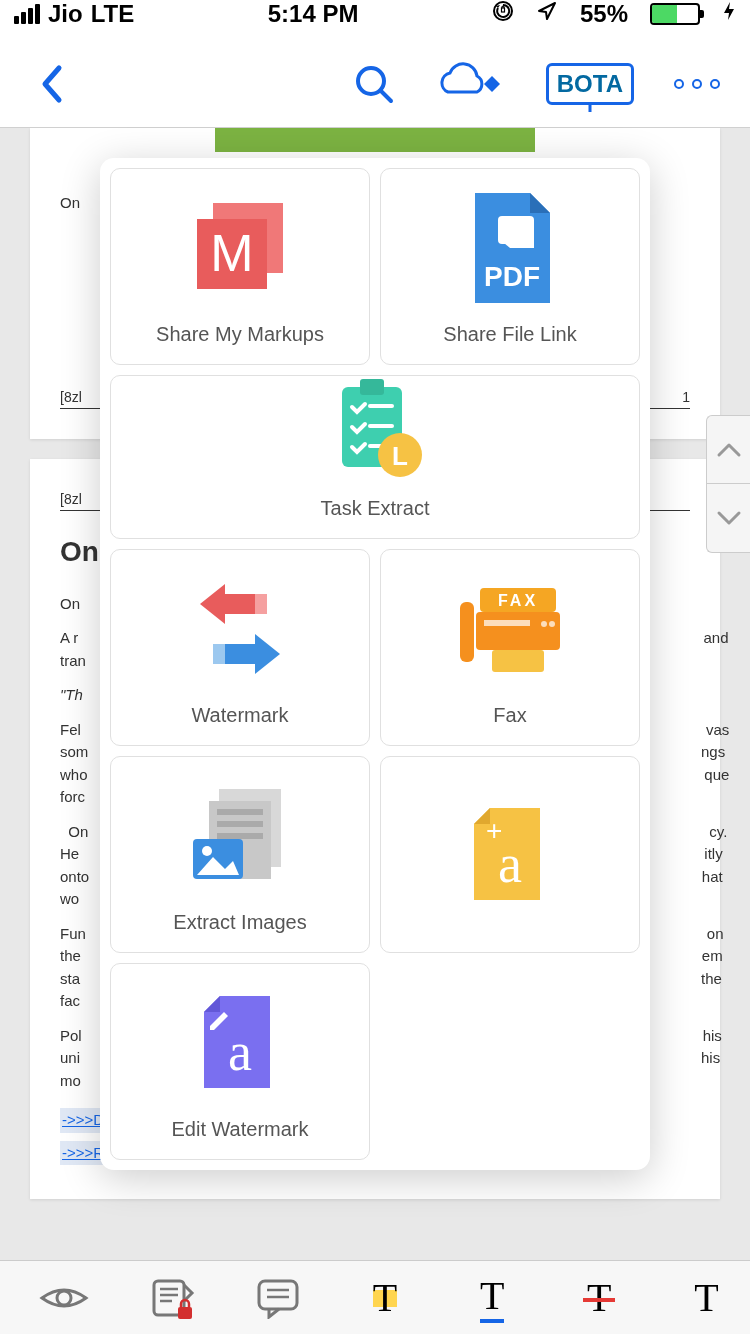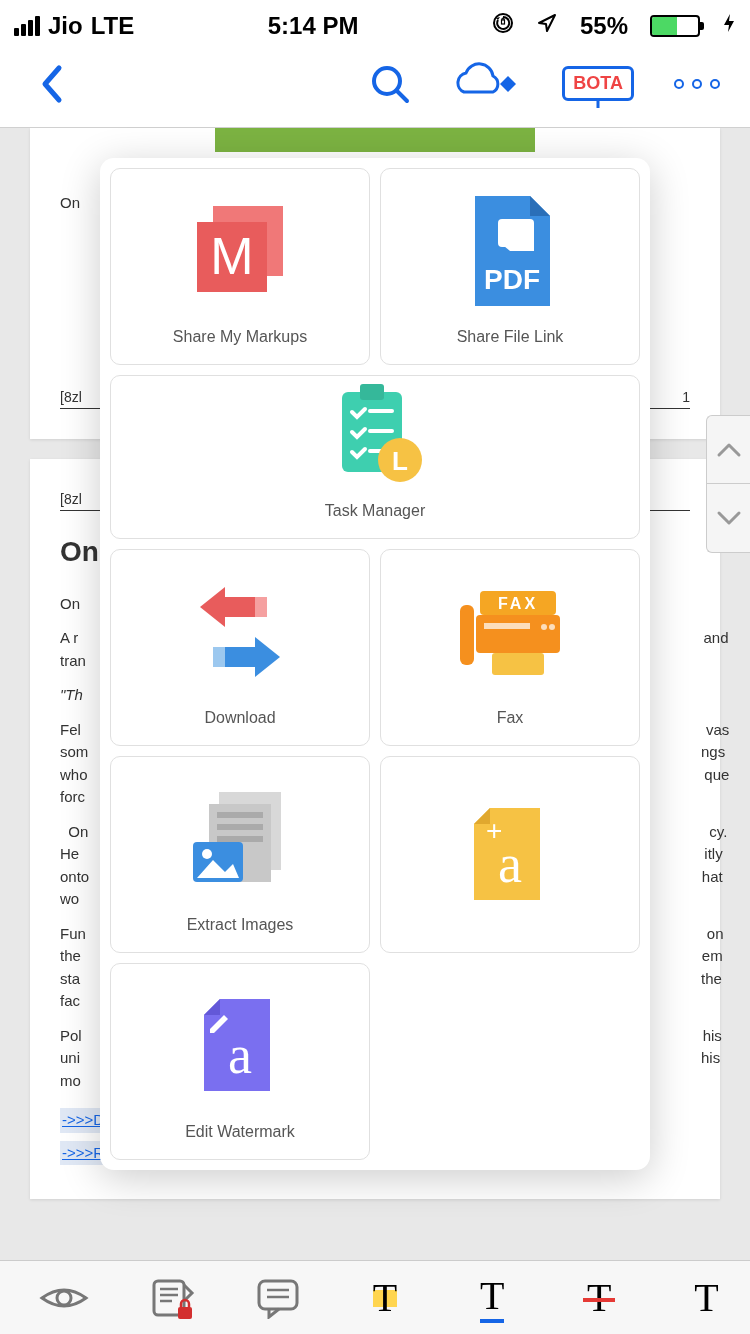"Jio" .status-bar { align-items: flex-end -> flex-start }
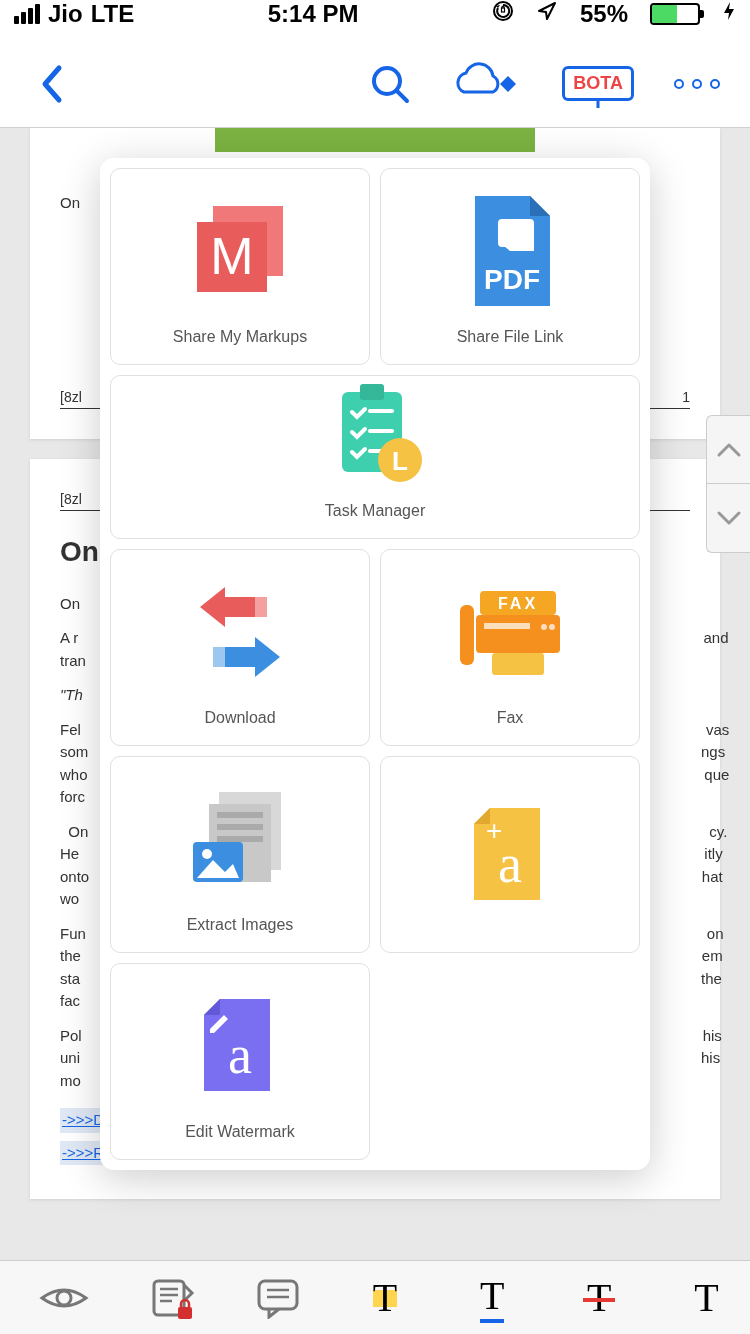"BOTA" .bota { color: #ef4444 -> #0369a1; font-size: 18px -> 24px }
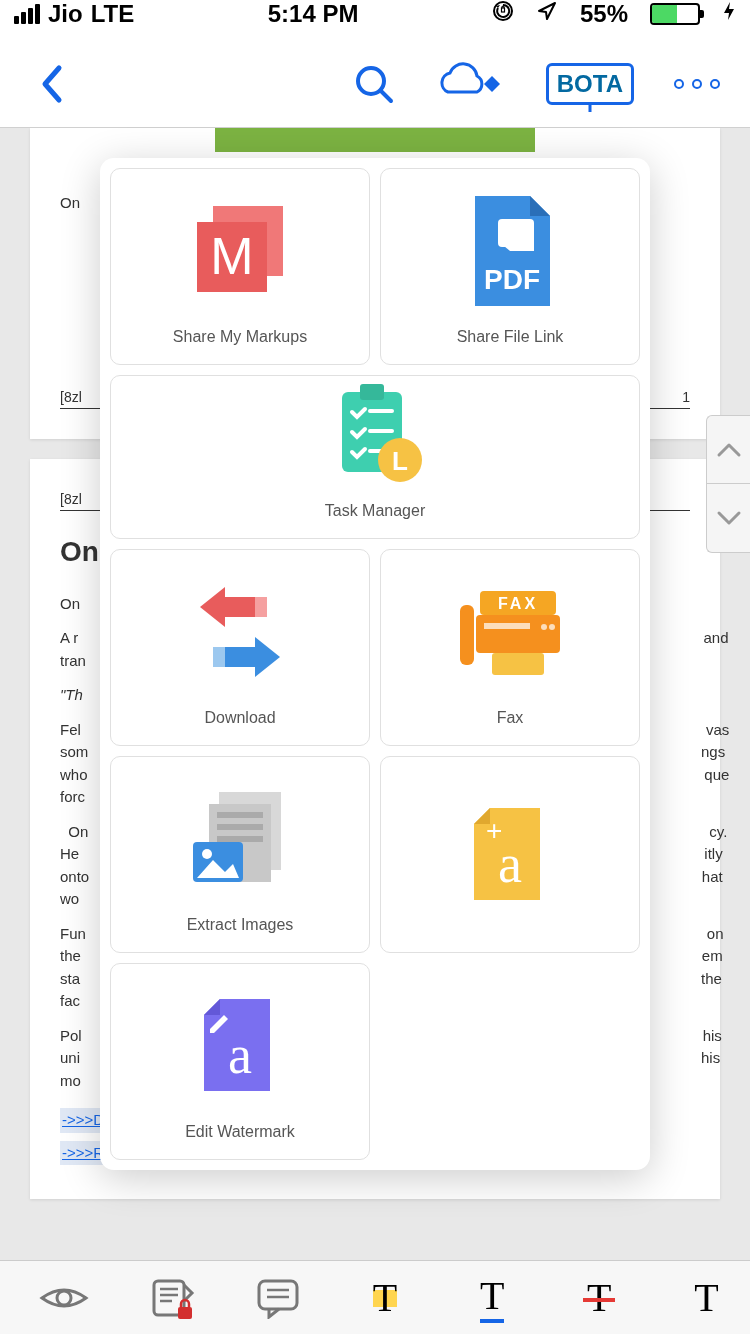"Share My Markups" .grid-label { font-size: 16px -> 20px }
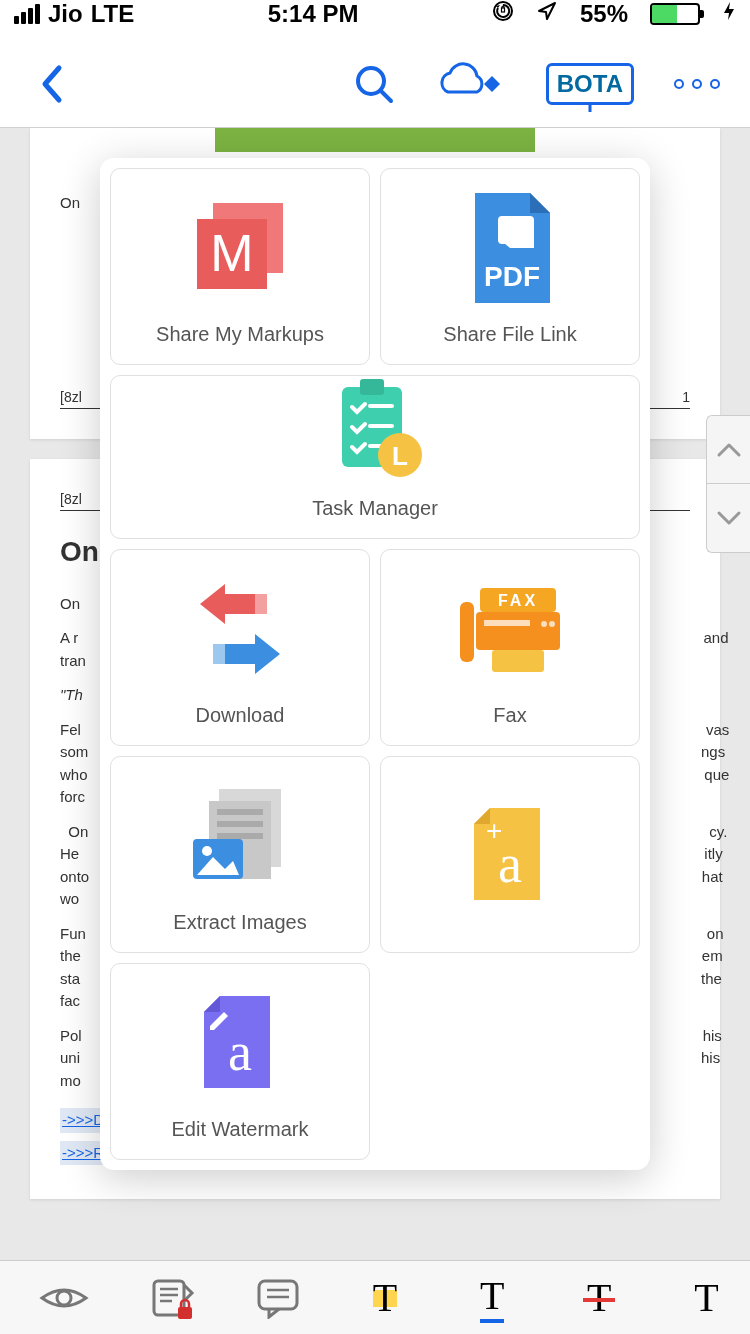"Task Manager" div.grid-label { text: Manager -> Extract }
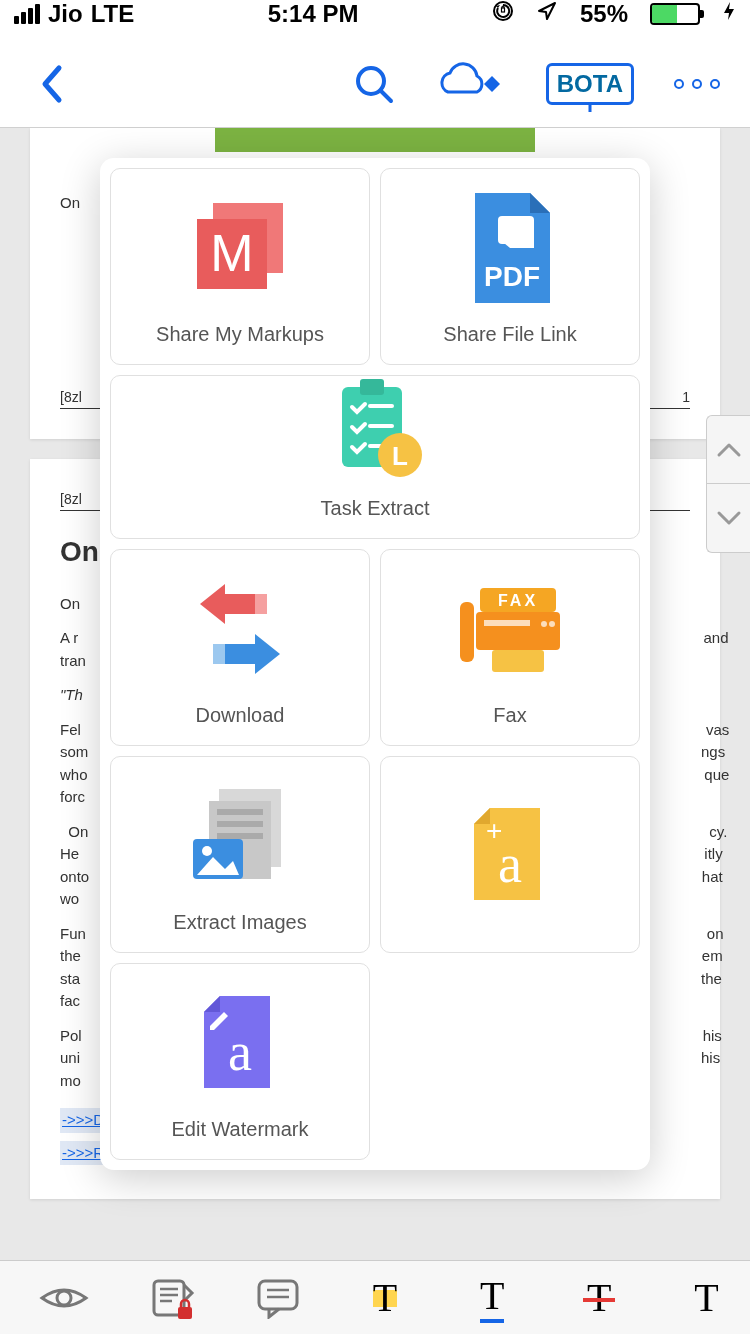"Download" div.grid-label { text: Download -> Watermark }
